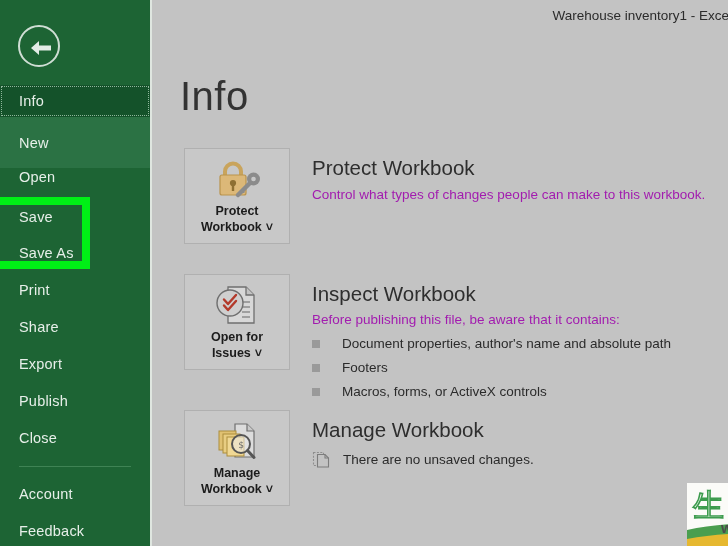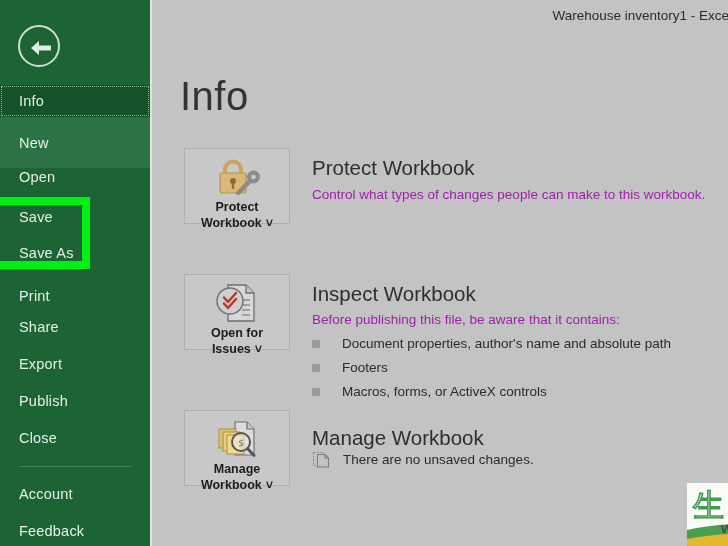"Protect" .big-btn { height: 76px -> 96px }
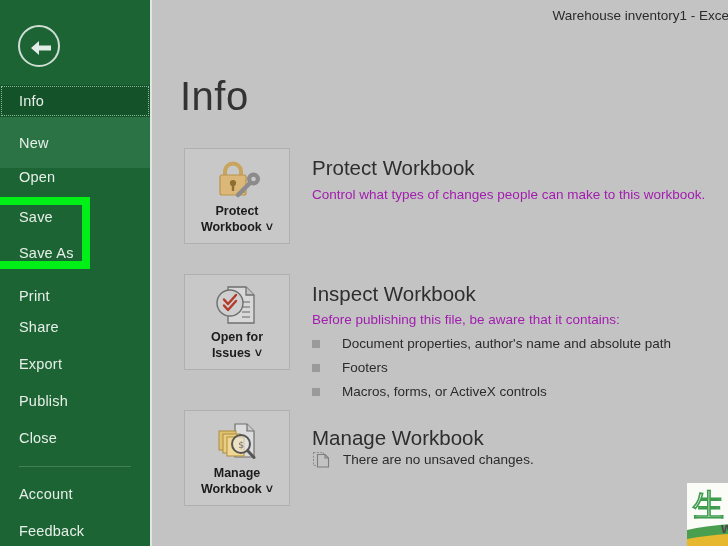"Print" div.nav-item { align-items: flex-end -> none }
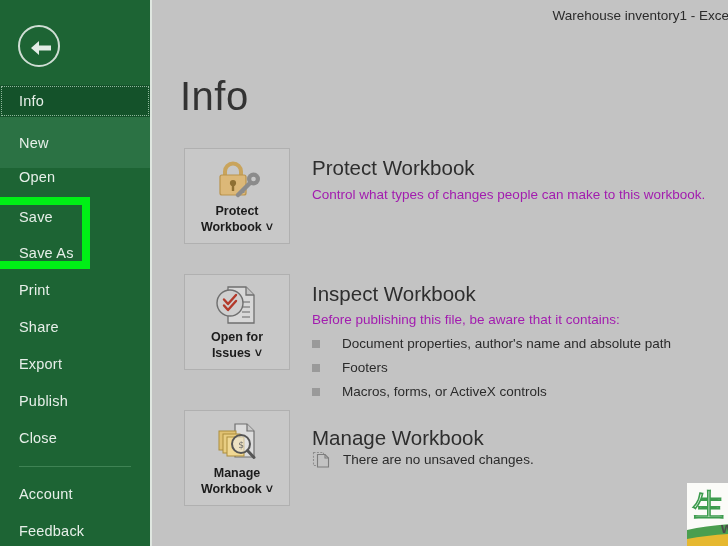"Manage Workbook" div.sect-title { top: 16px -> 8px }
